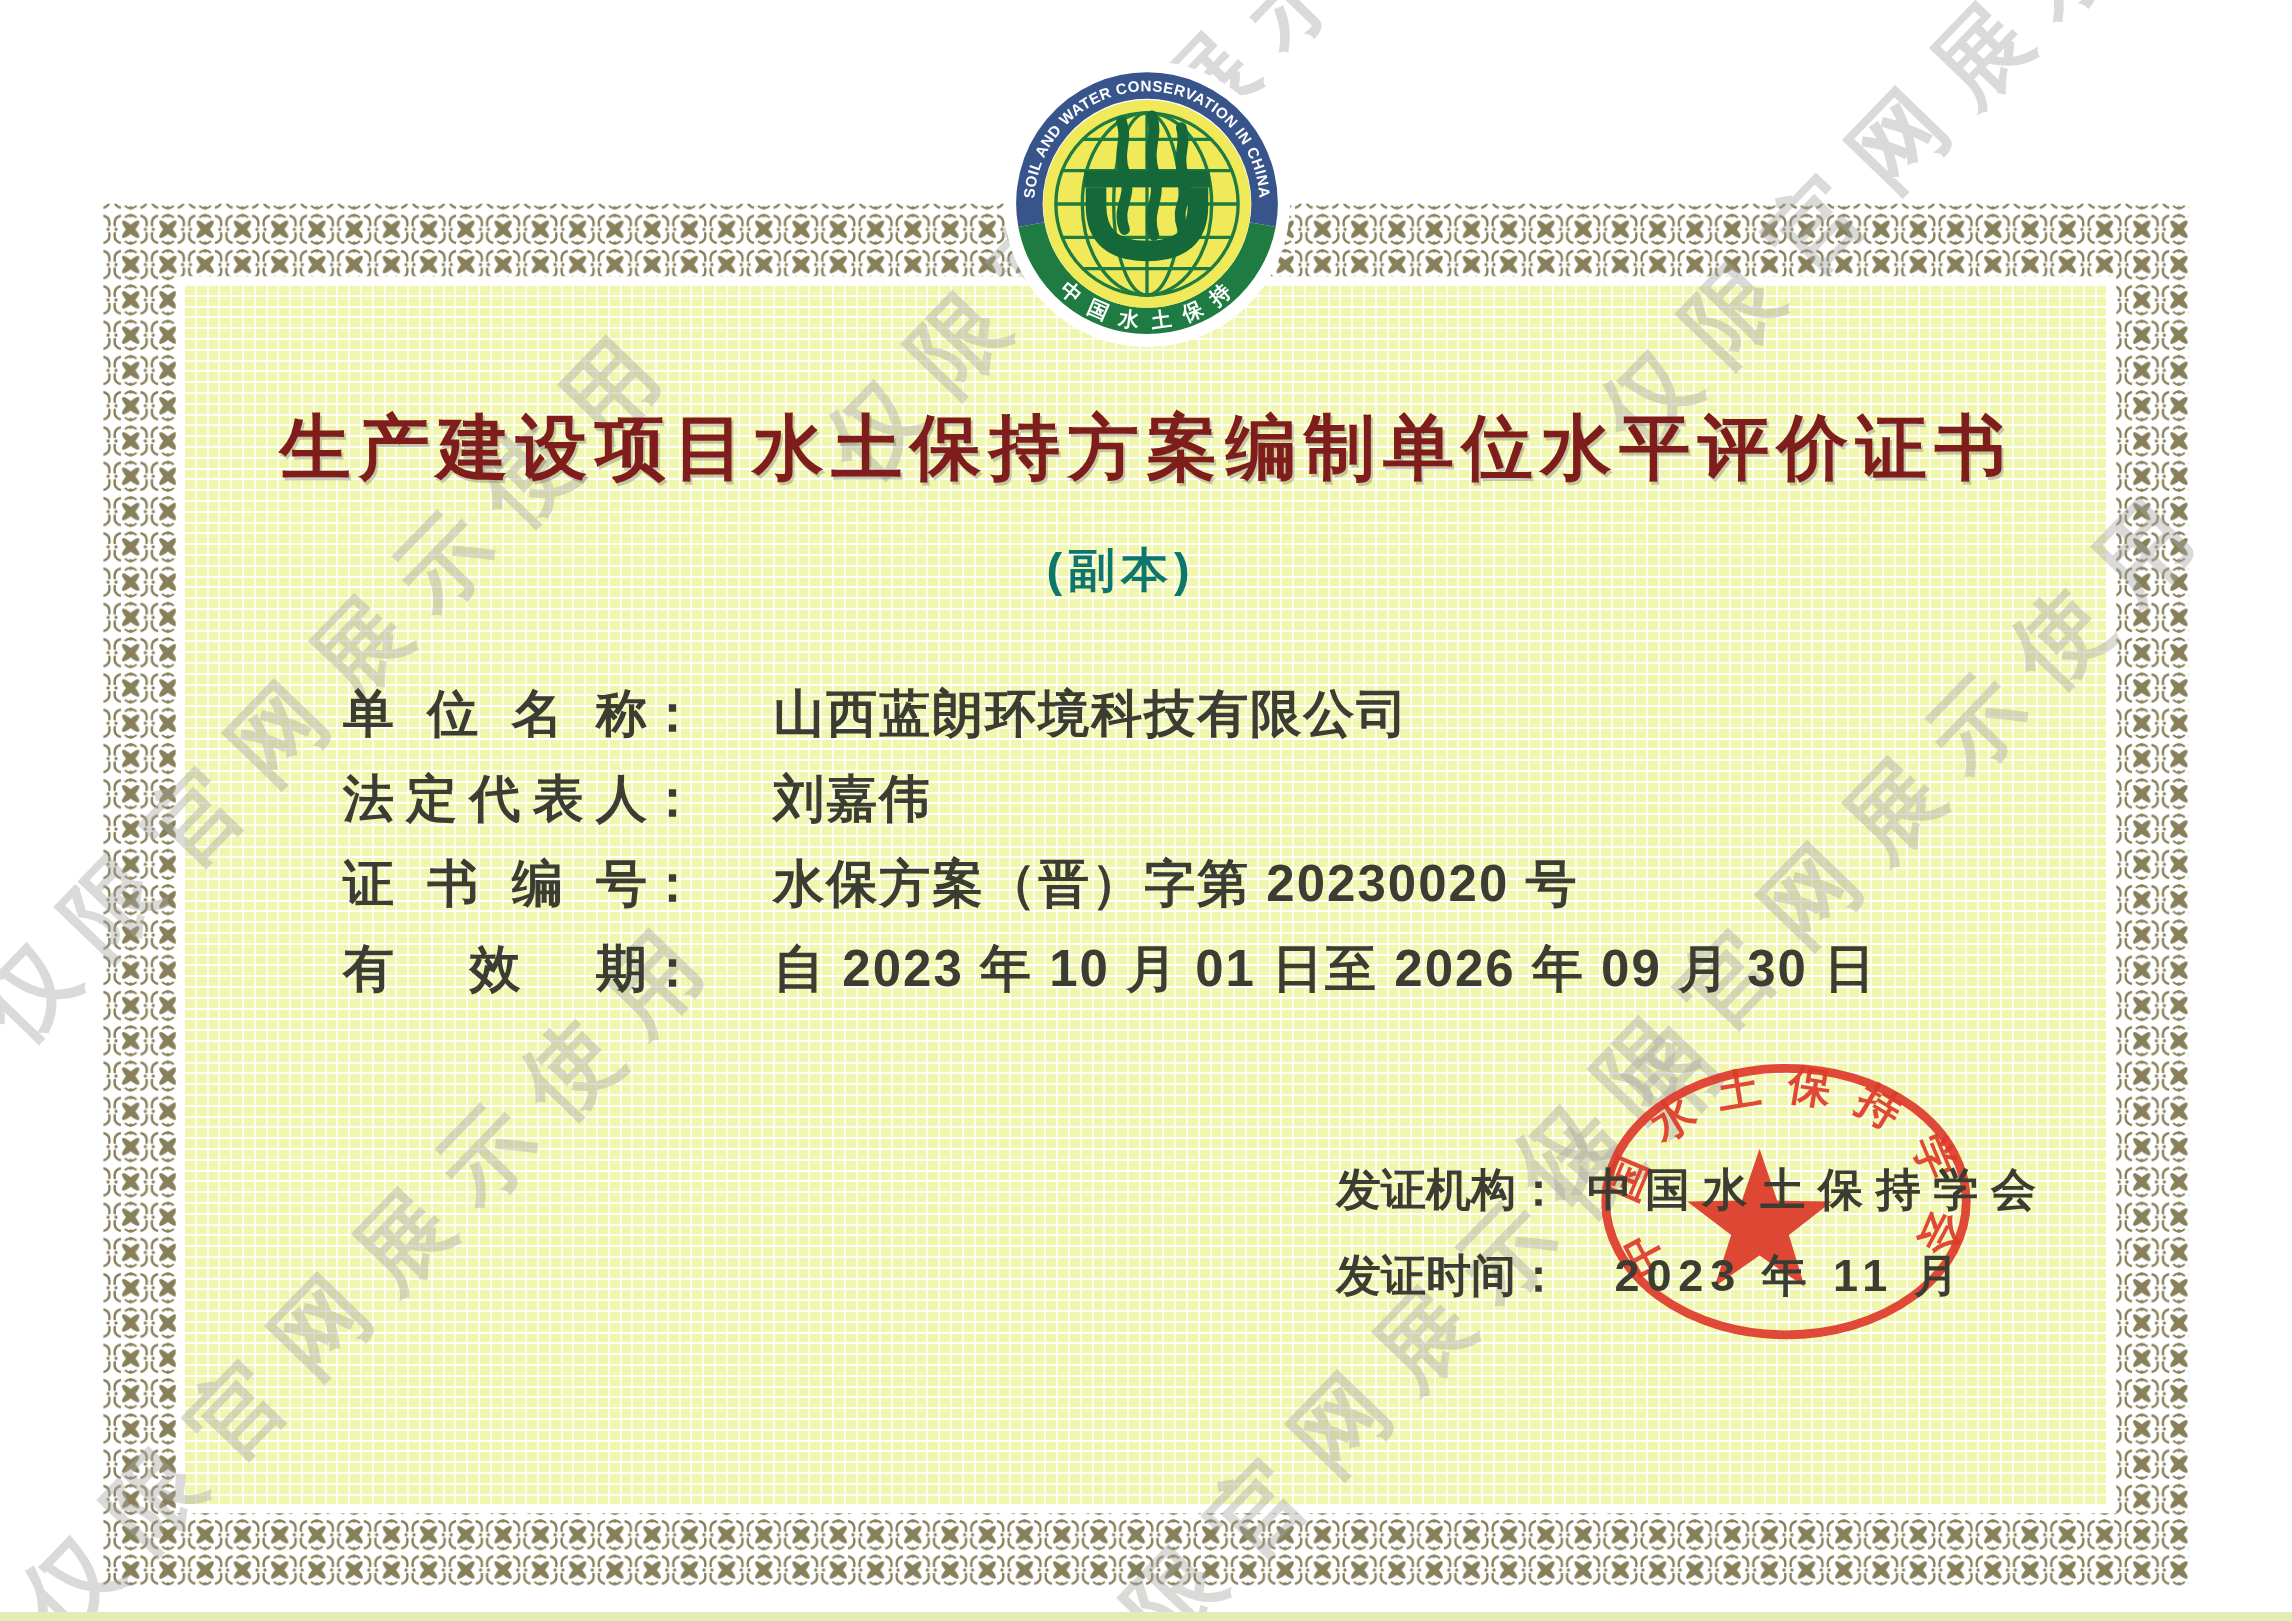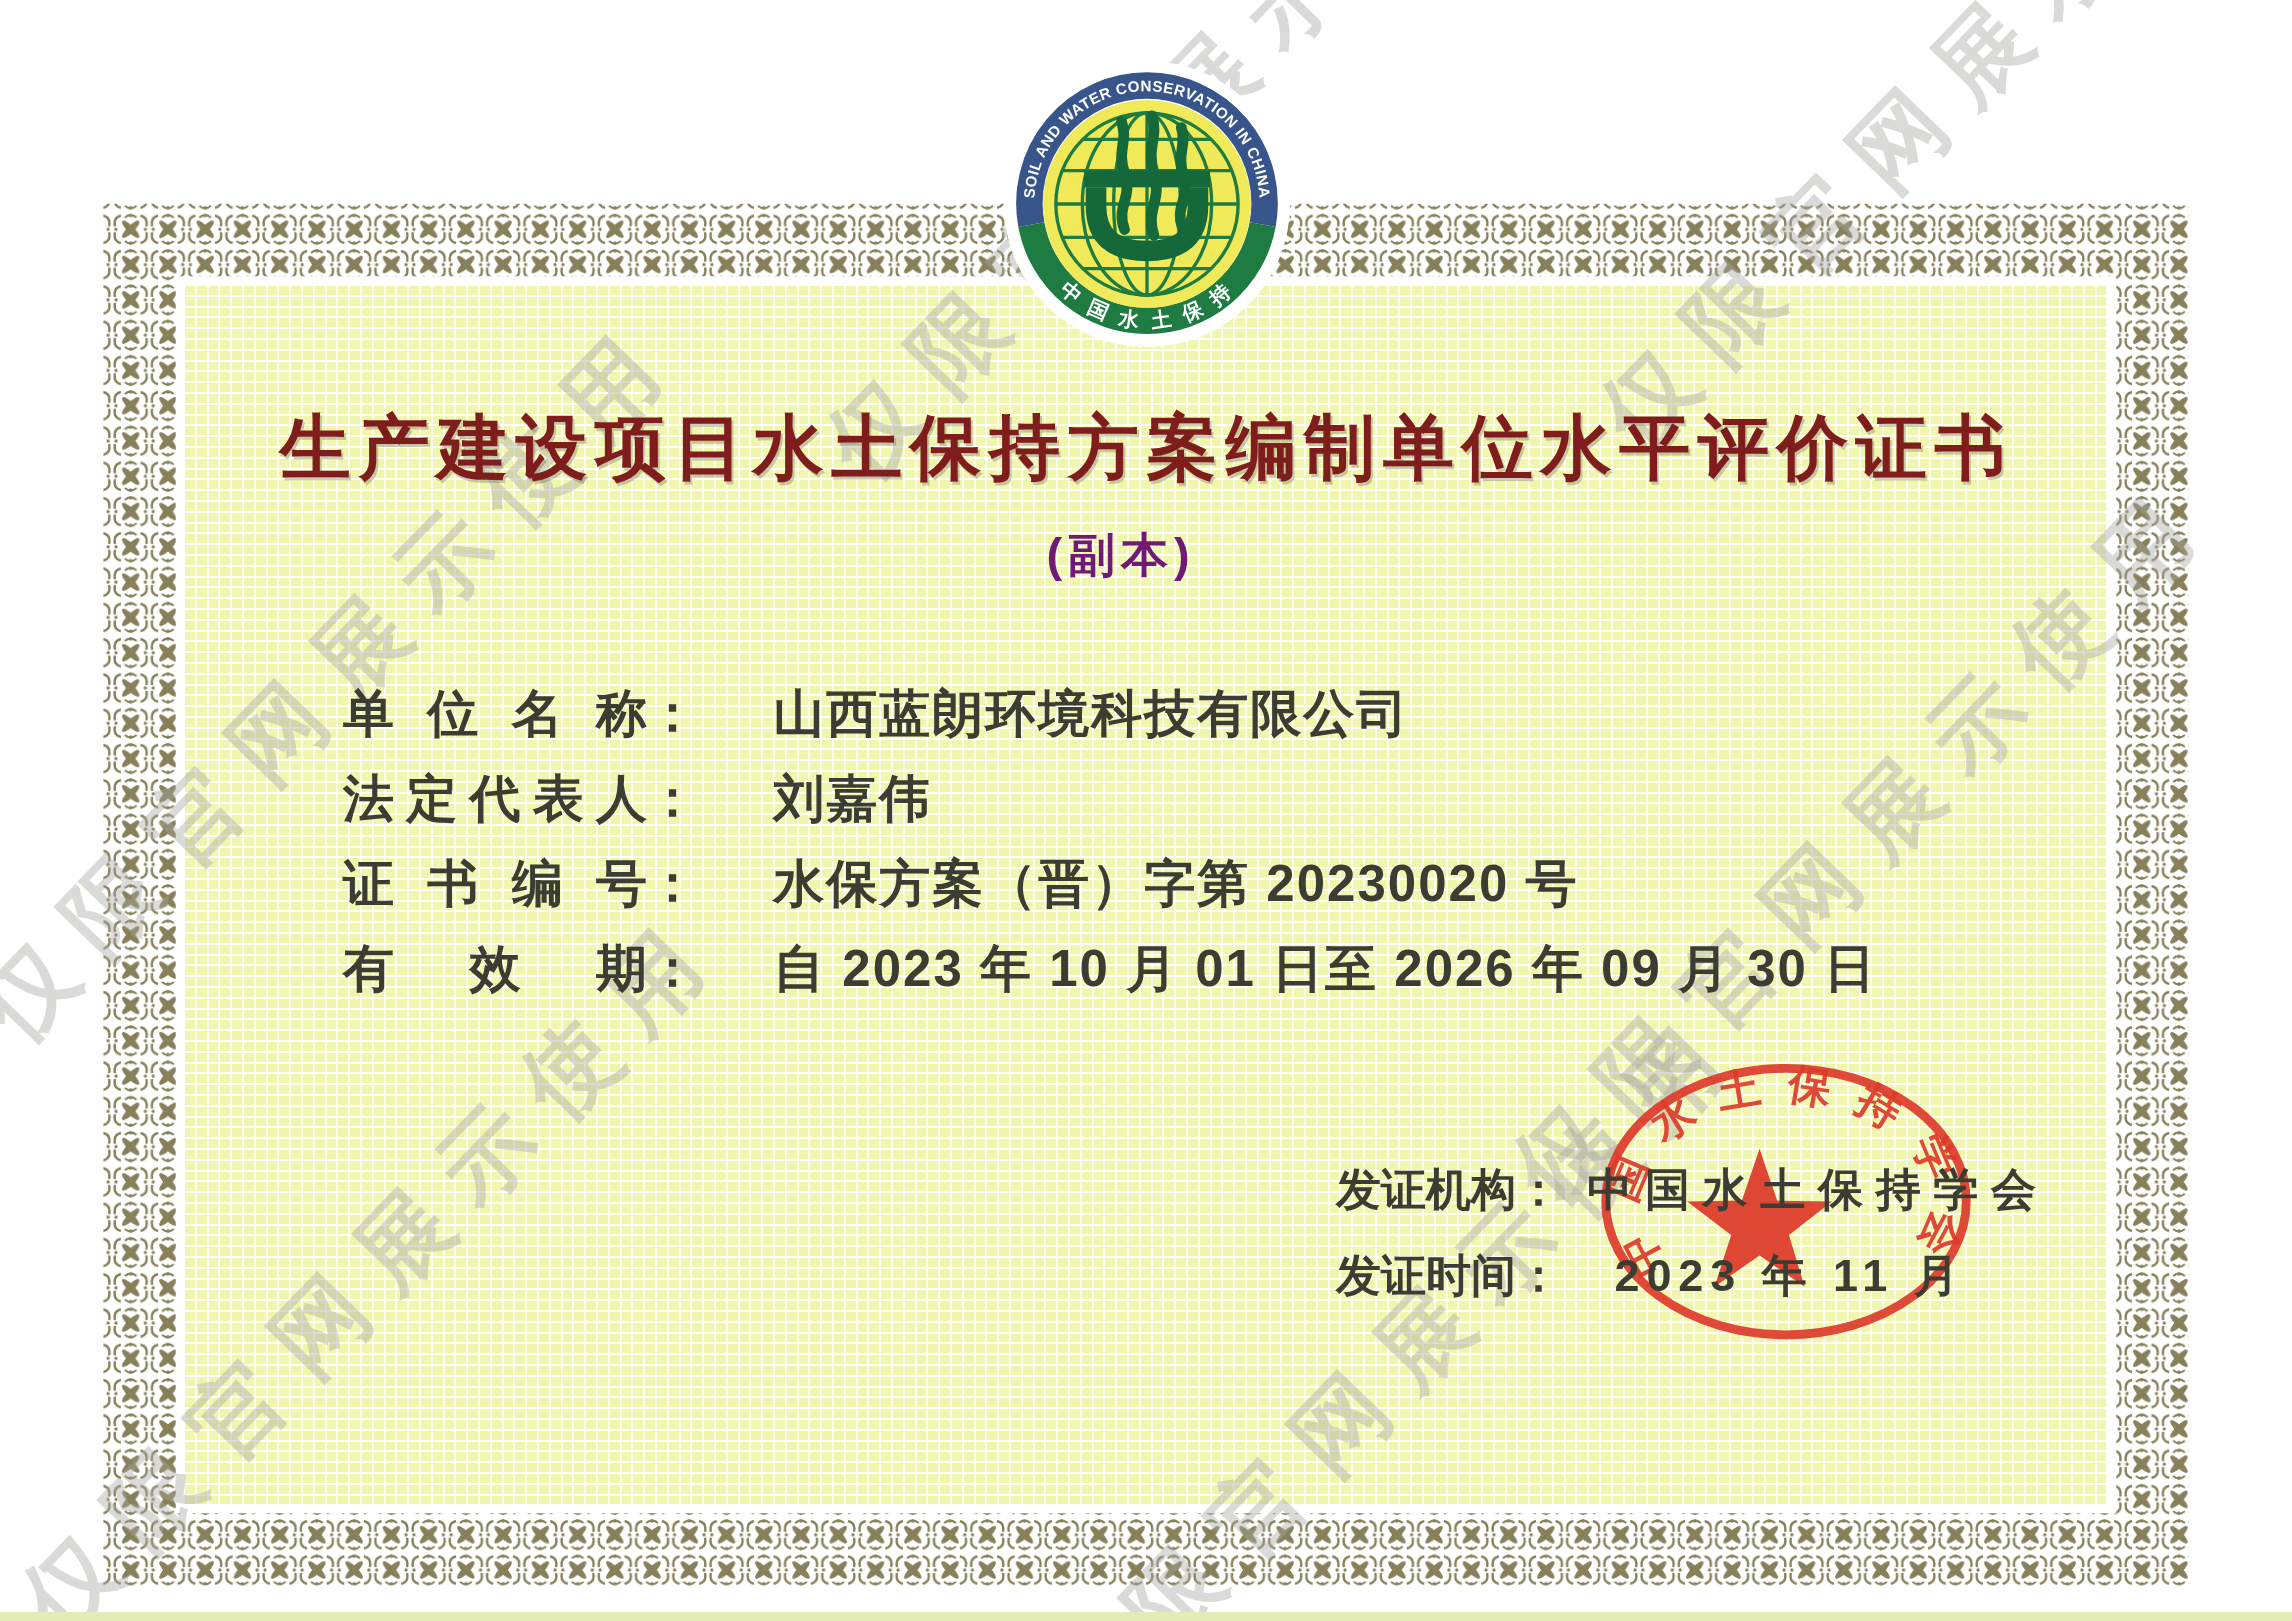"(副本)" .subtitle { color: #701a75 -> #0f766e; top: 524px -> 539px }
